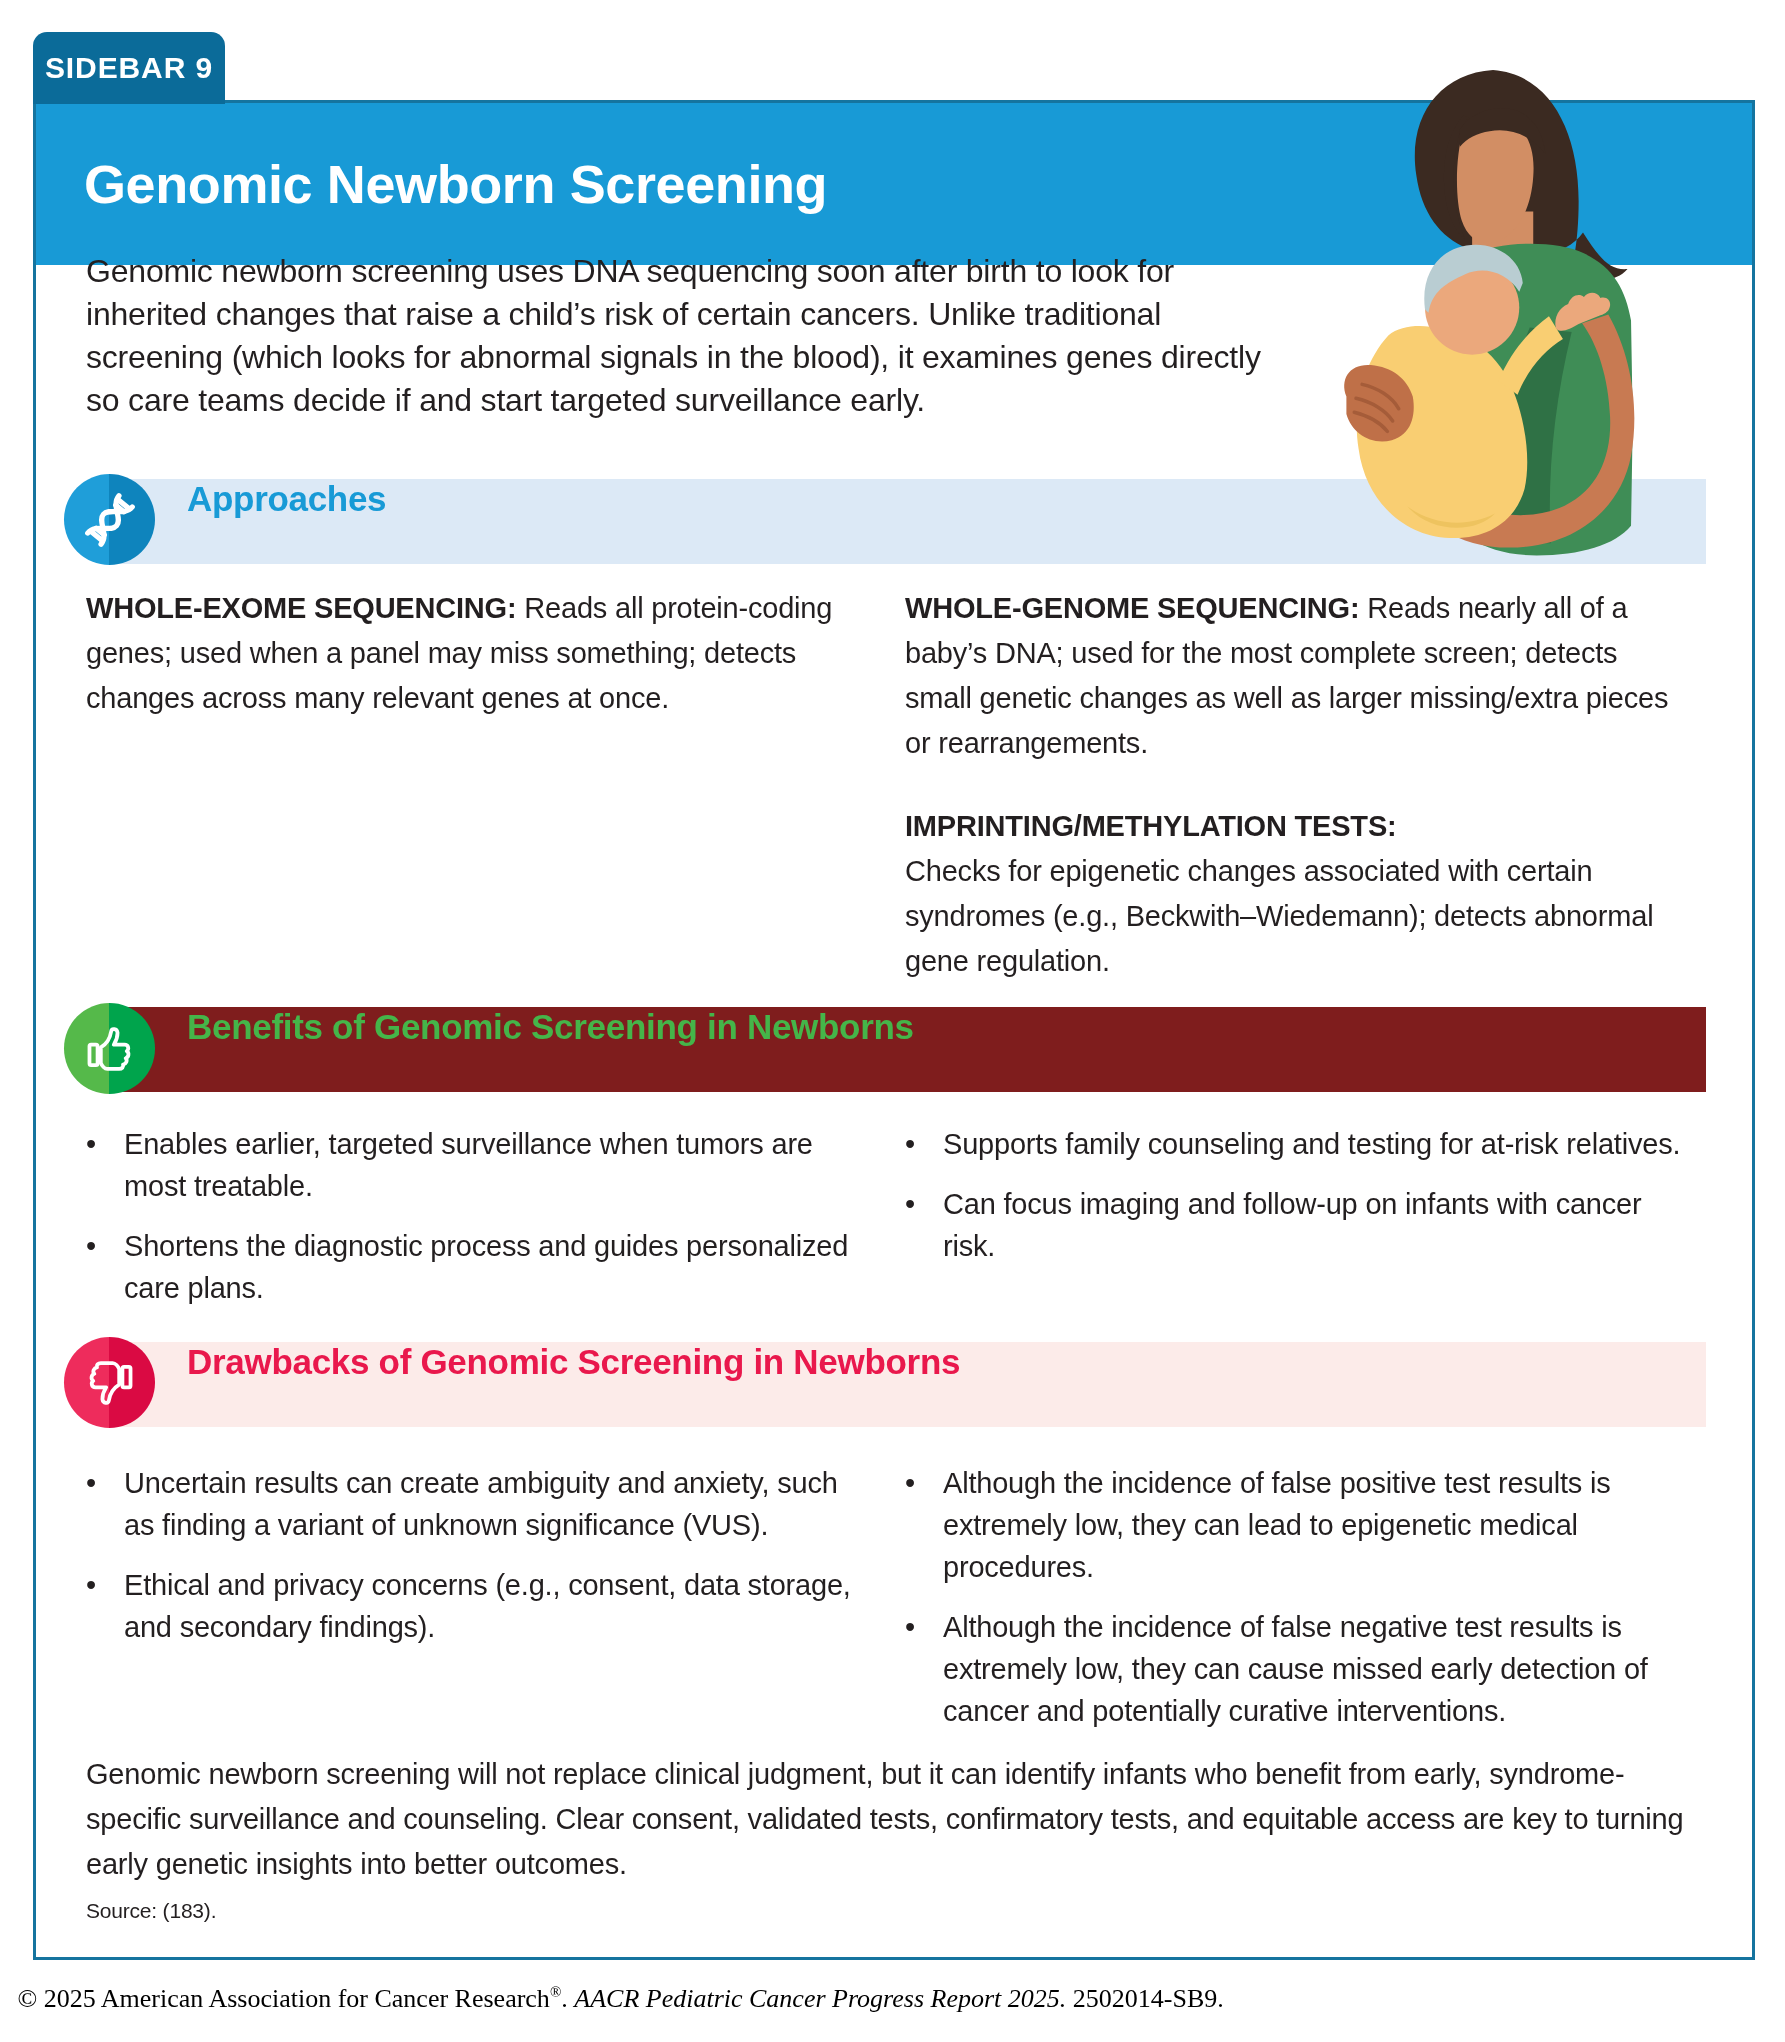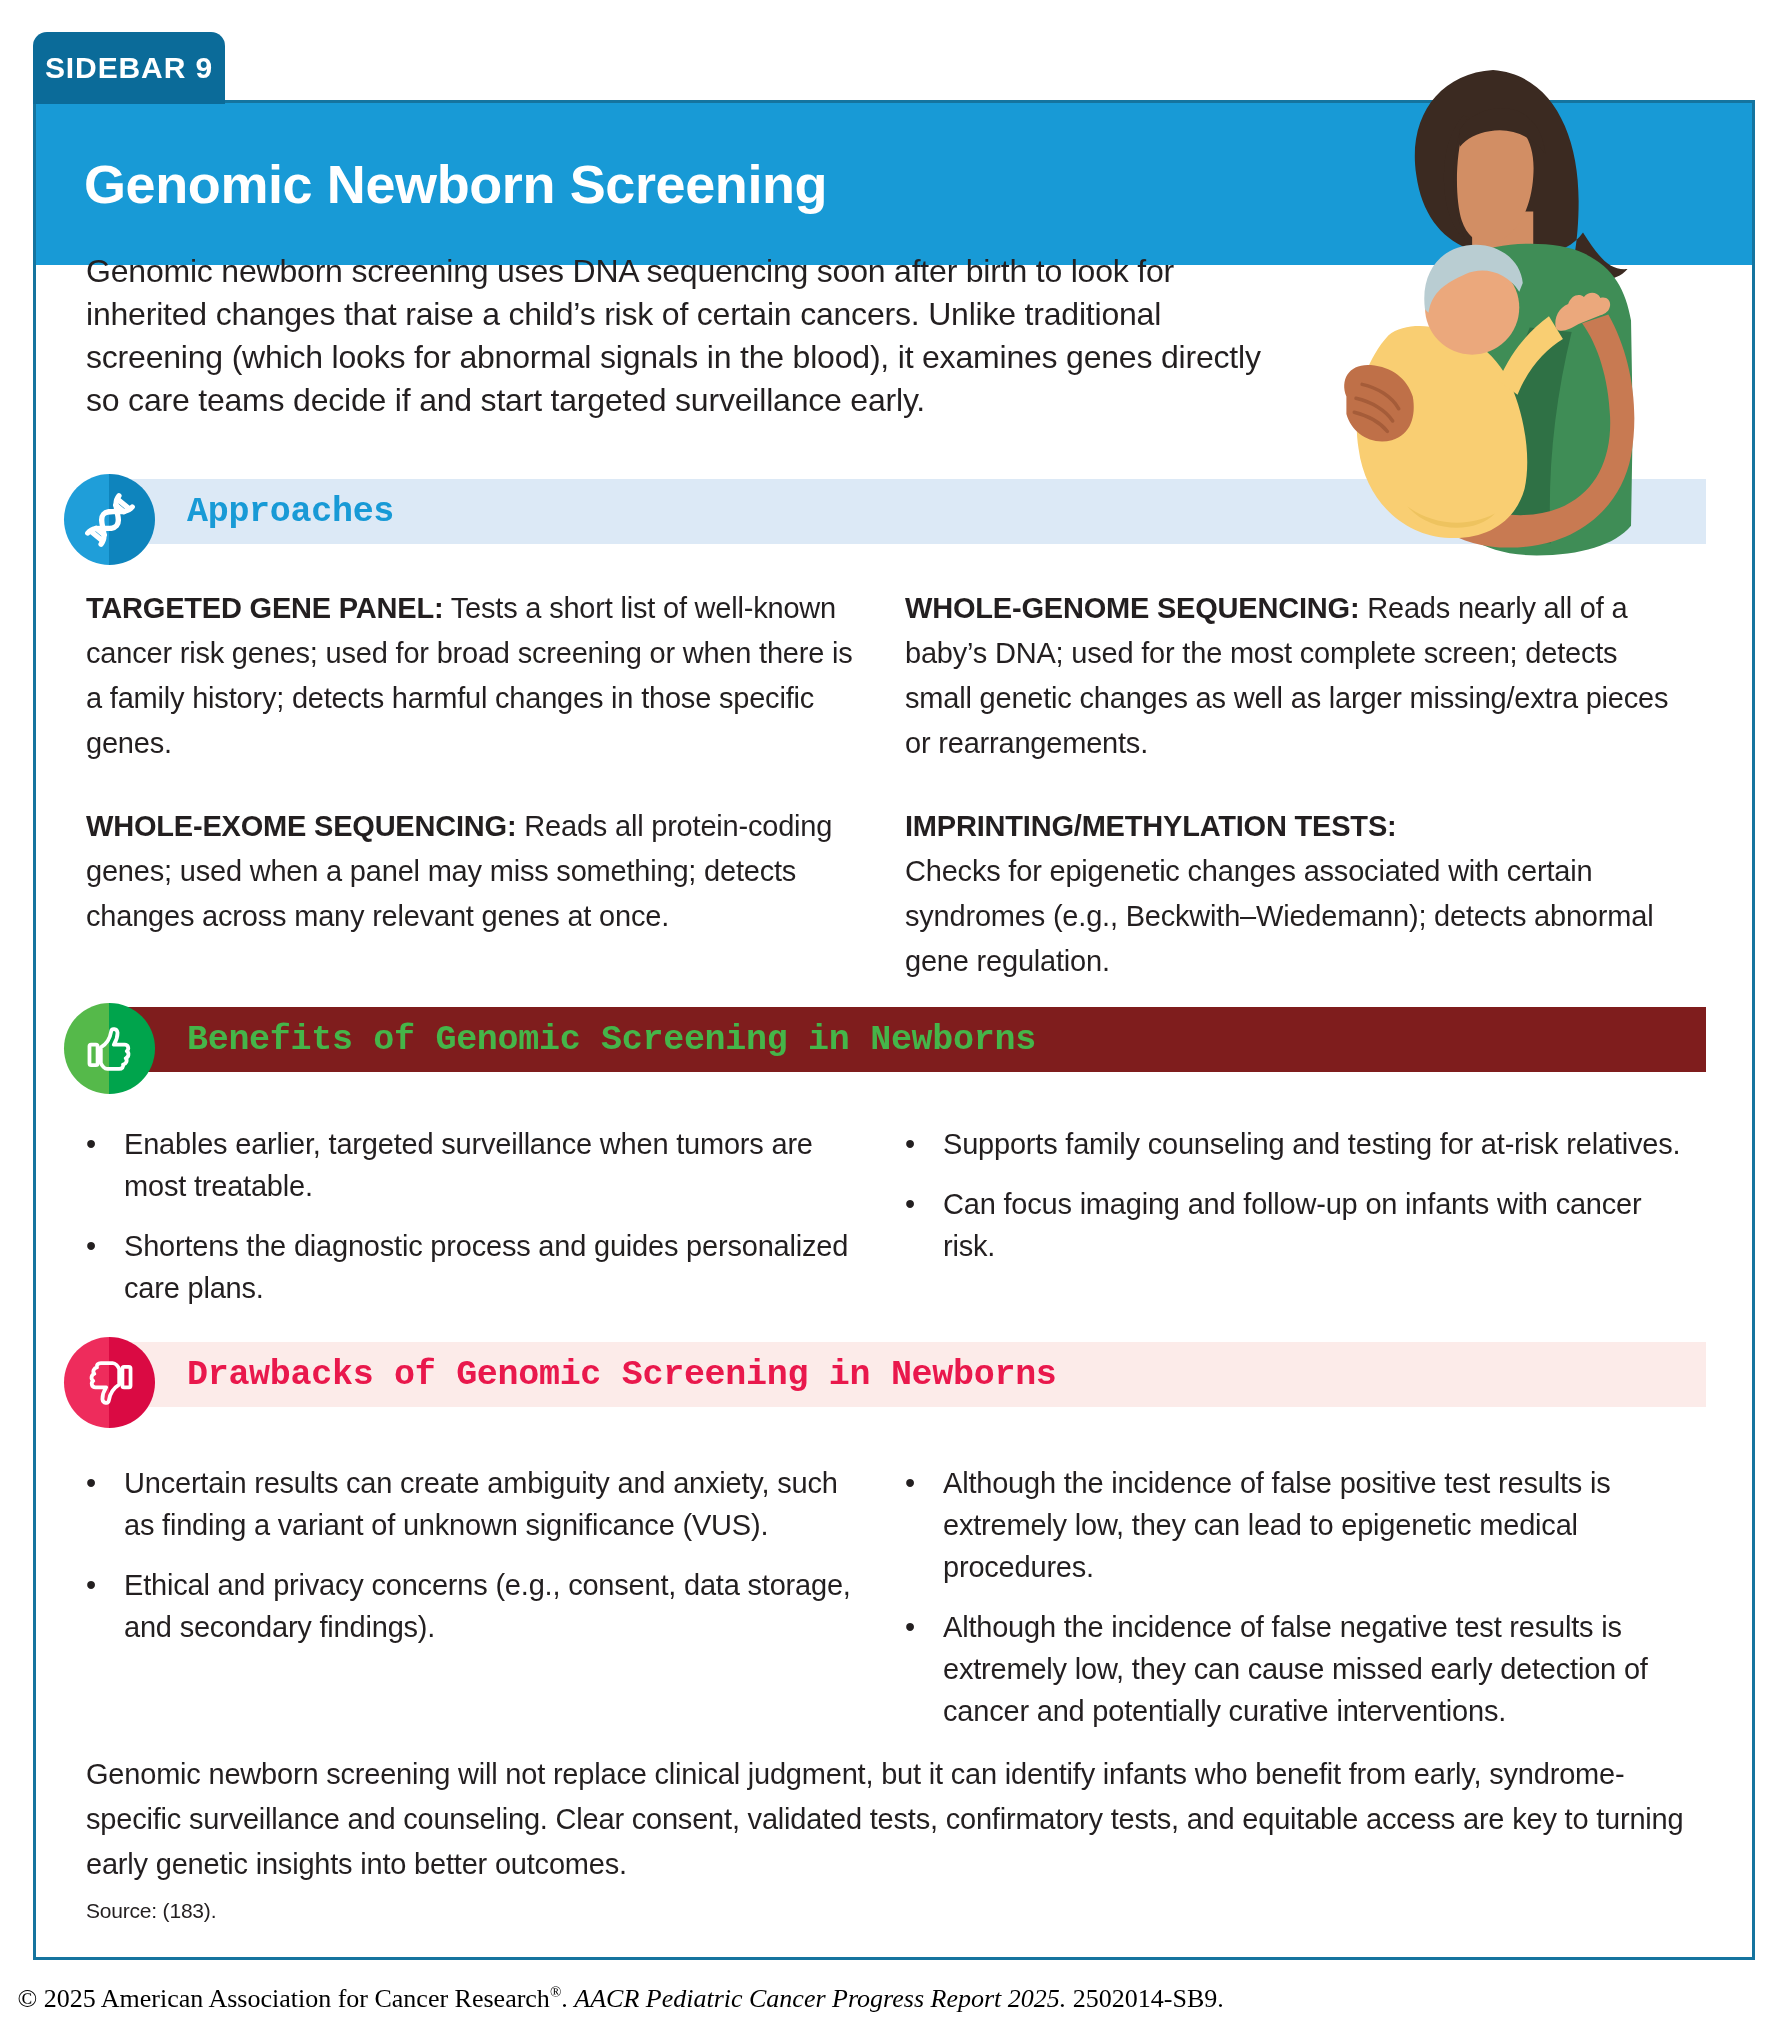"Approaches" .band { align-items: center -> flex-start; font-family: Liberation Mono, monospace -> none; height: 65px -> 85px }
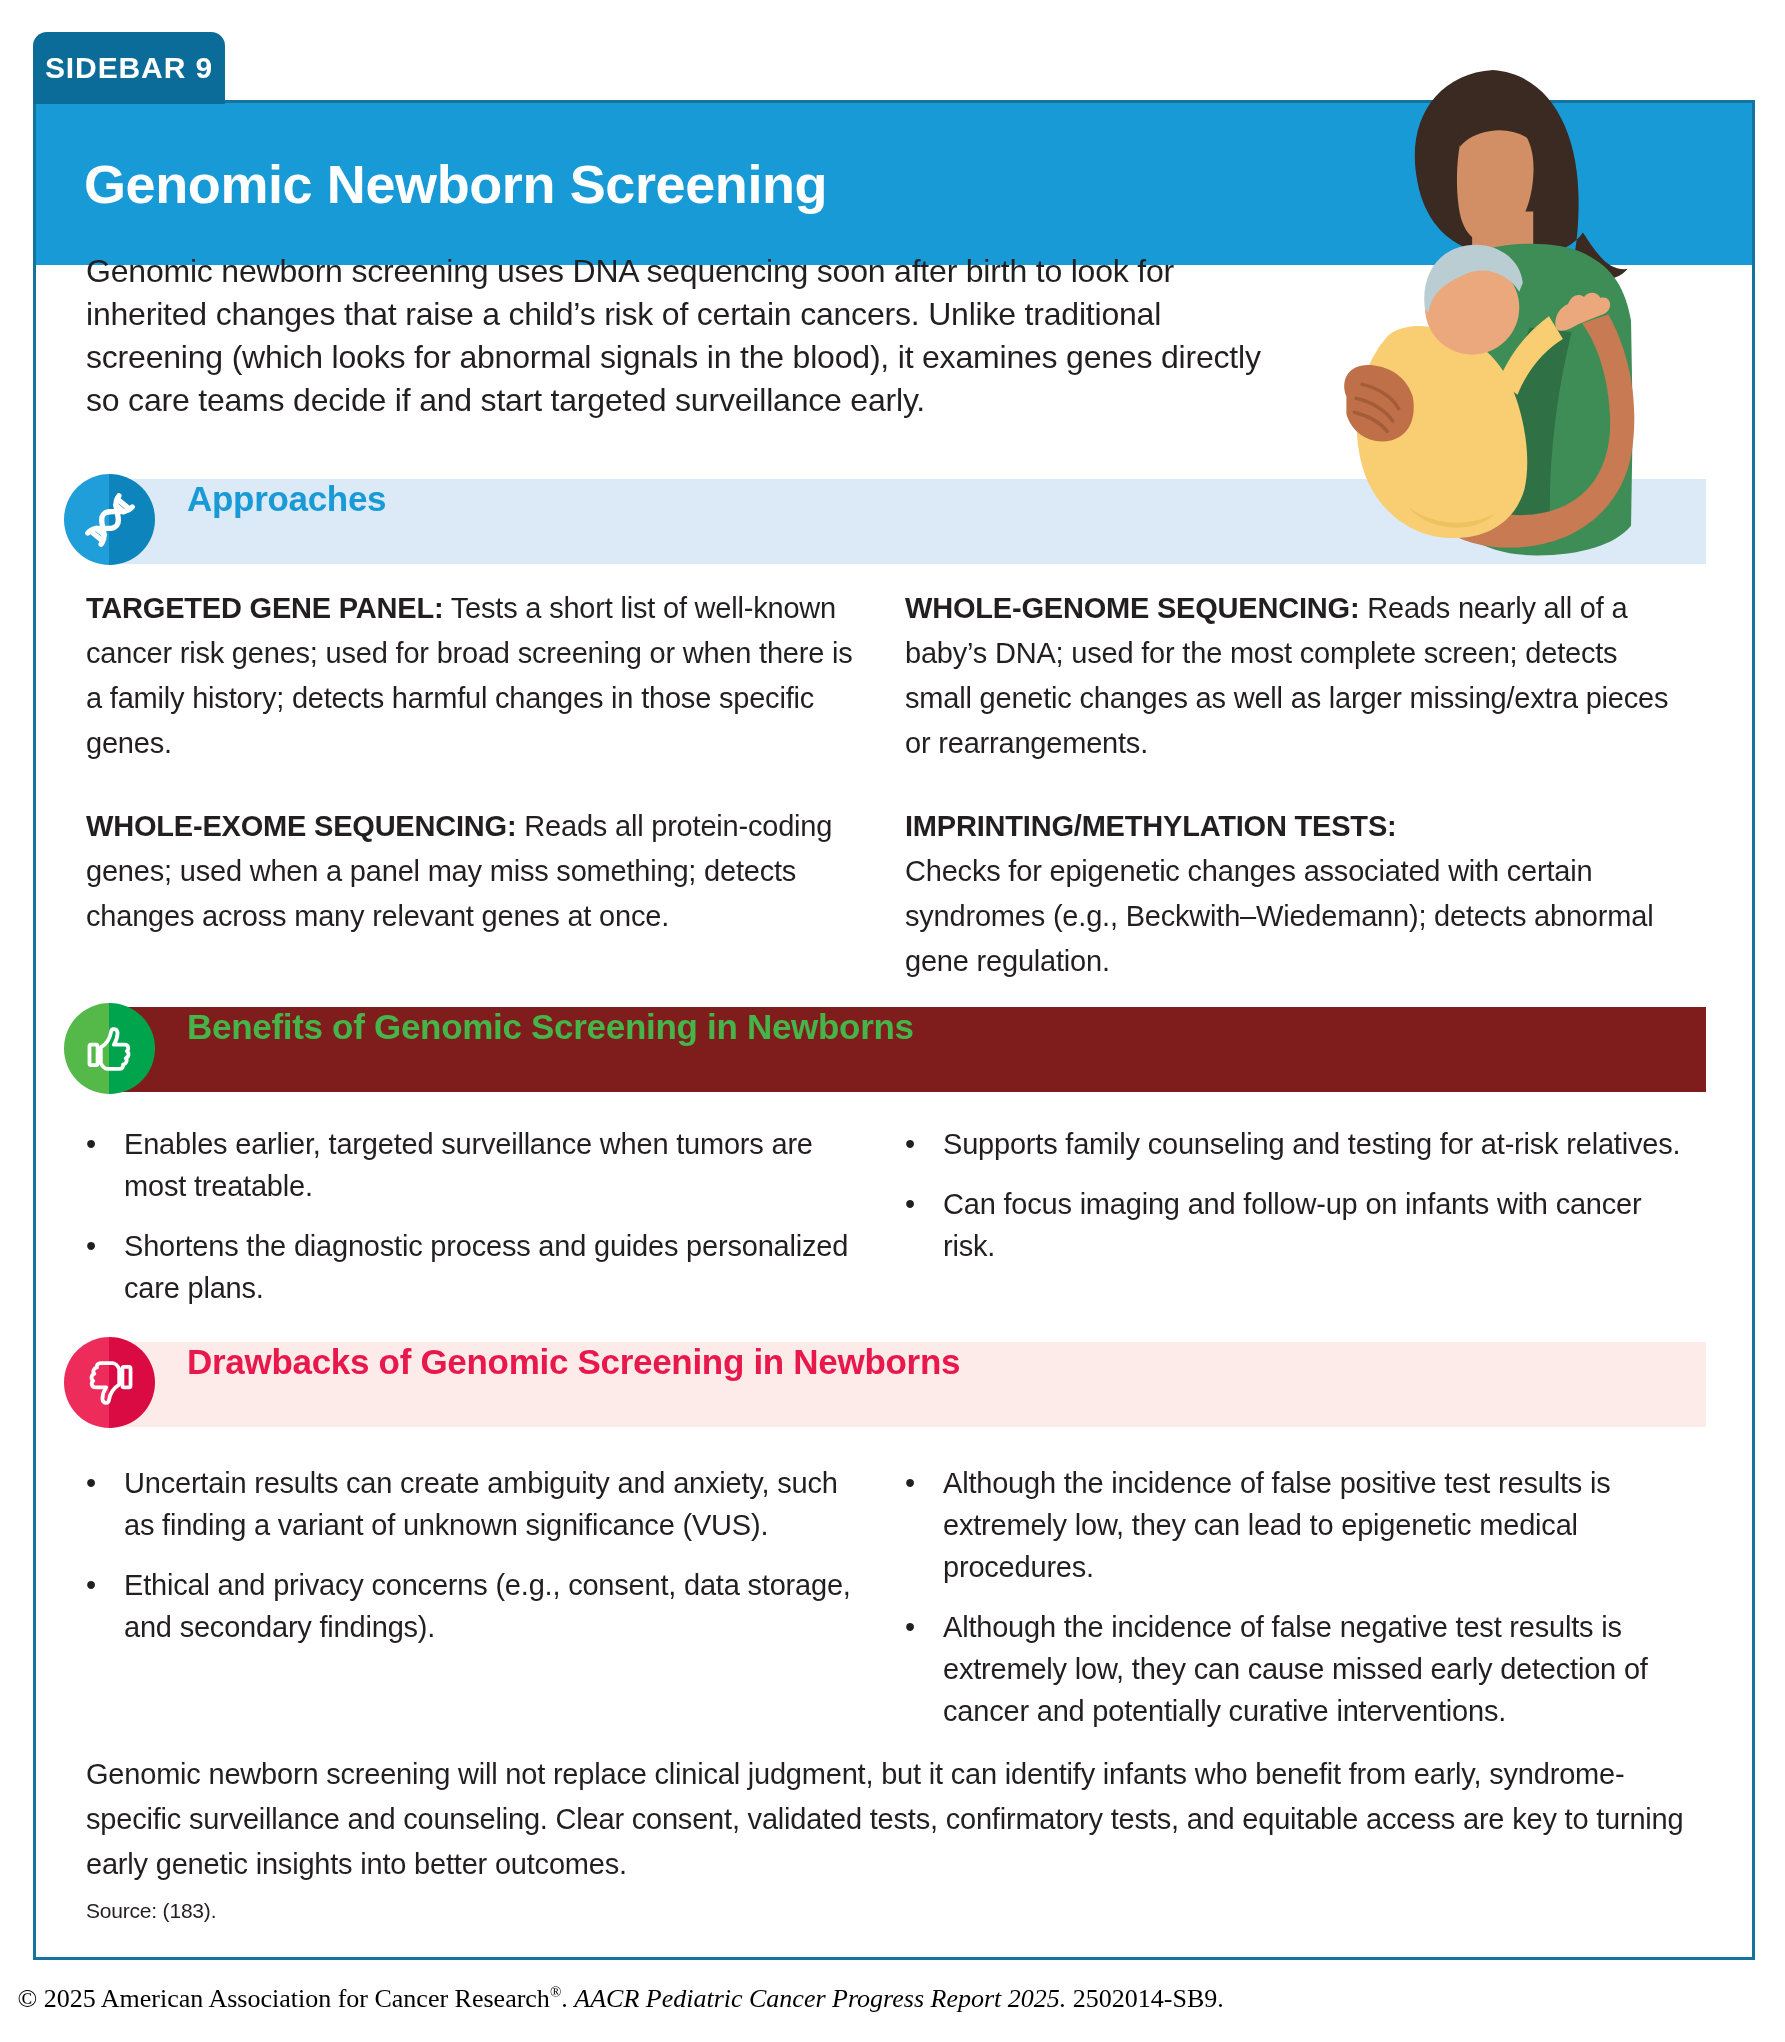"TARGETED GENE PANEL: Tests a" p.item { html: <p><span>TARGETED GENE PANEL:</span> <span>Tests a short list of well-known cancer risk genes; used for broad screening or when there is a family history; detects harmful changes in those specific genes.</span></p> -> none }
